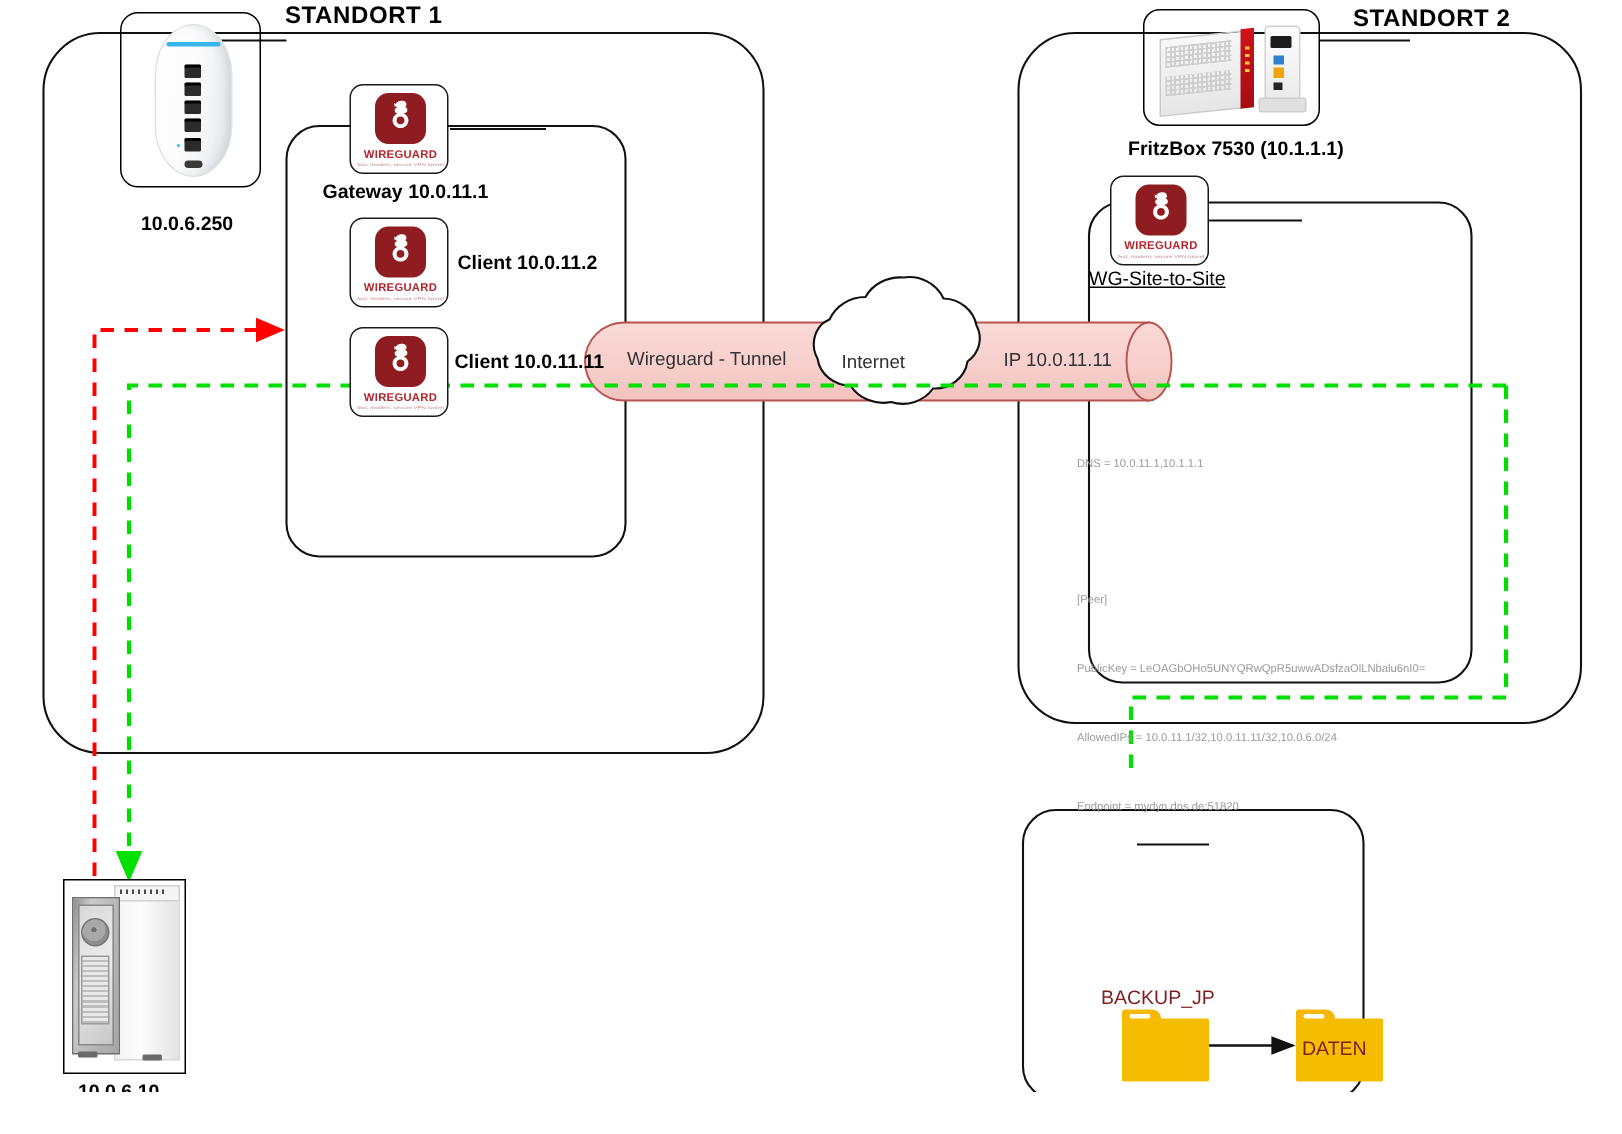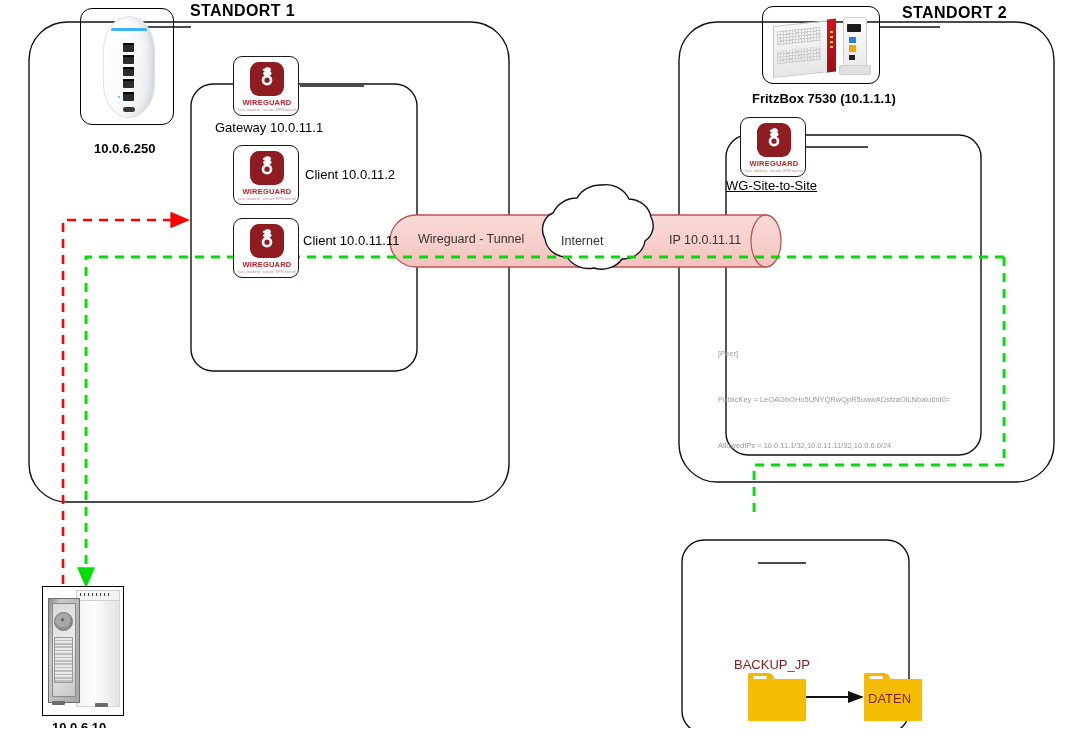"Gateway 10.0.11.1" .node-label-b { font-weight: normal -> bold }
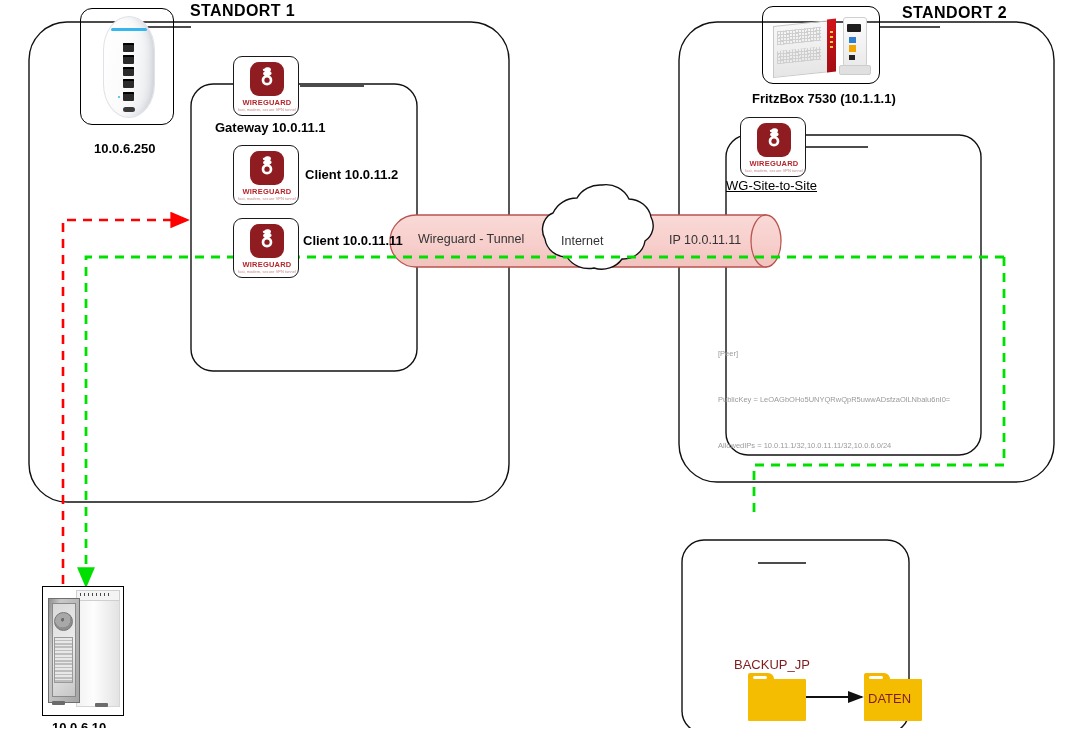"DNS = 10.0.11.1,10.1.1.1" div { html: none -> <div>DNS = 10.0.11.1,10.1.1.1</div> }
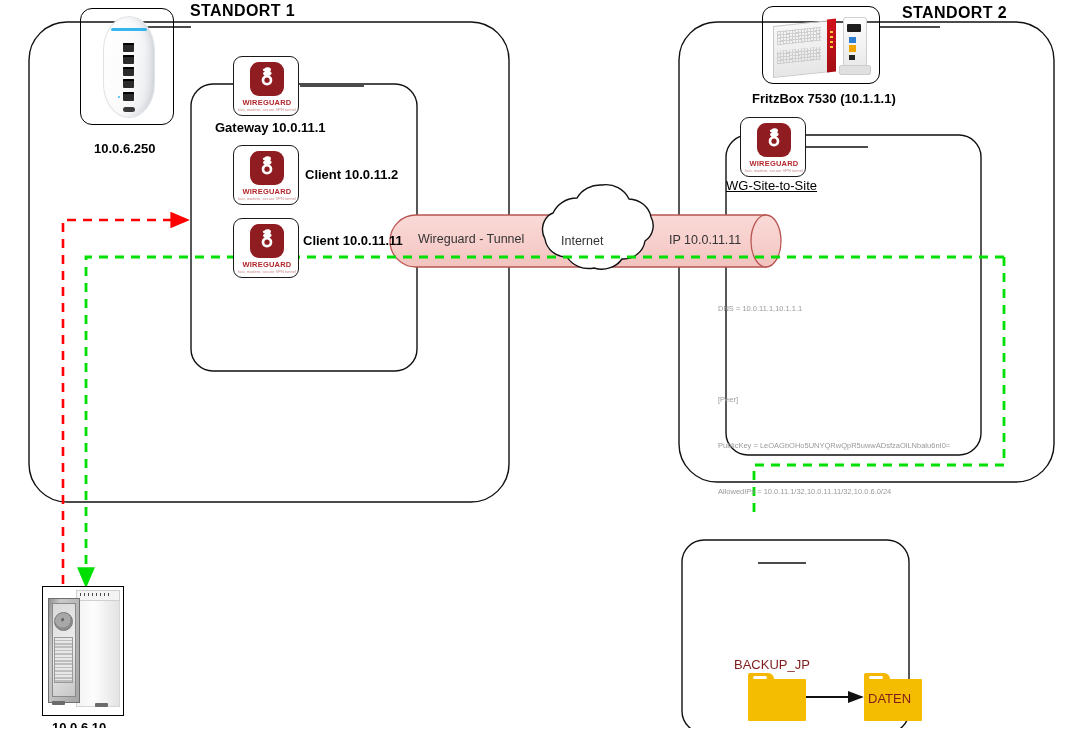"Endpoint = mydyn.dns.de:51820" div { html: none -> <div>Endpoint = mydyn.dns.de:51820</div> }
